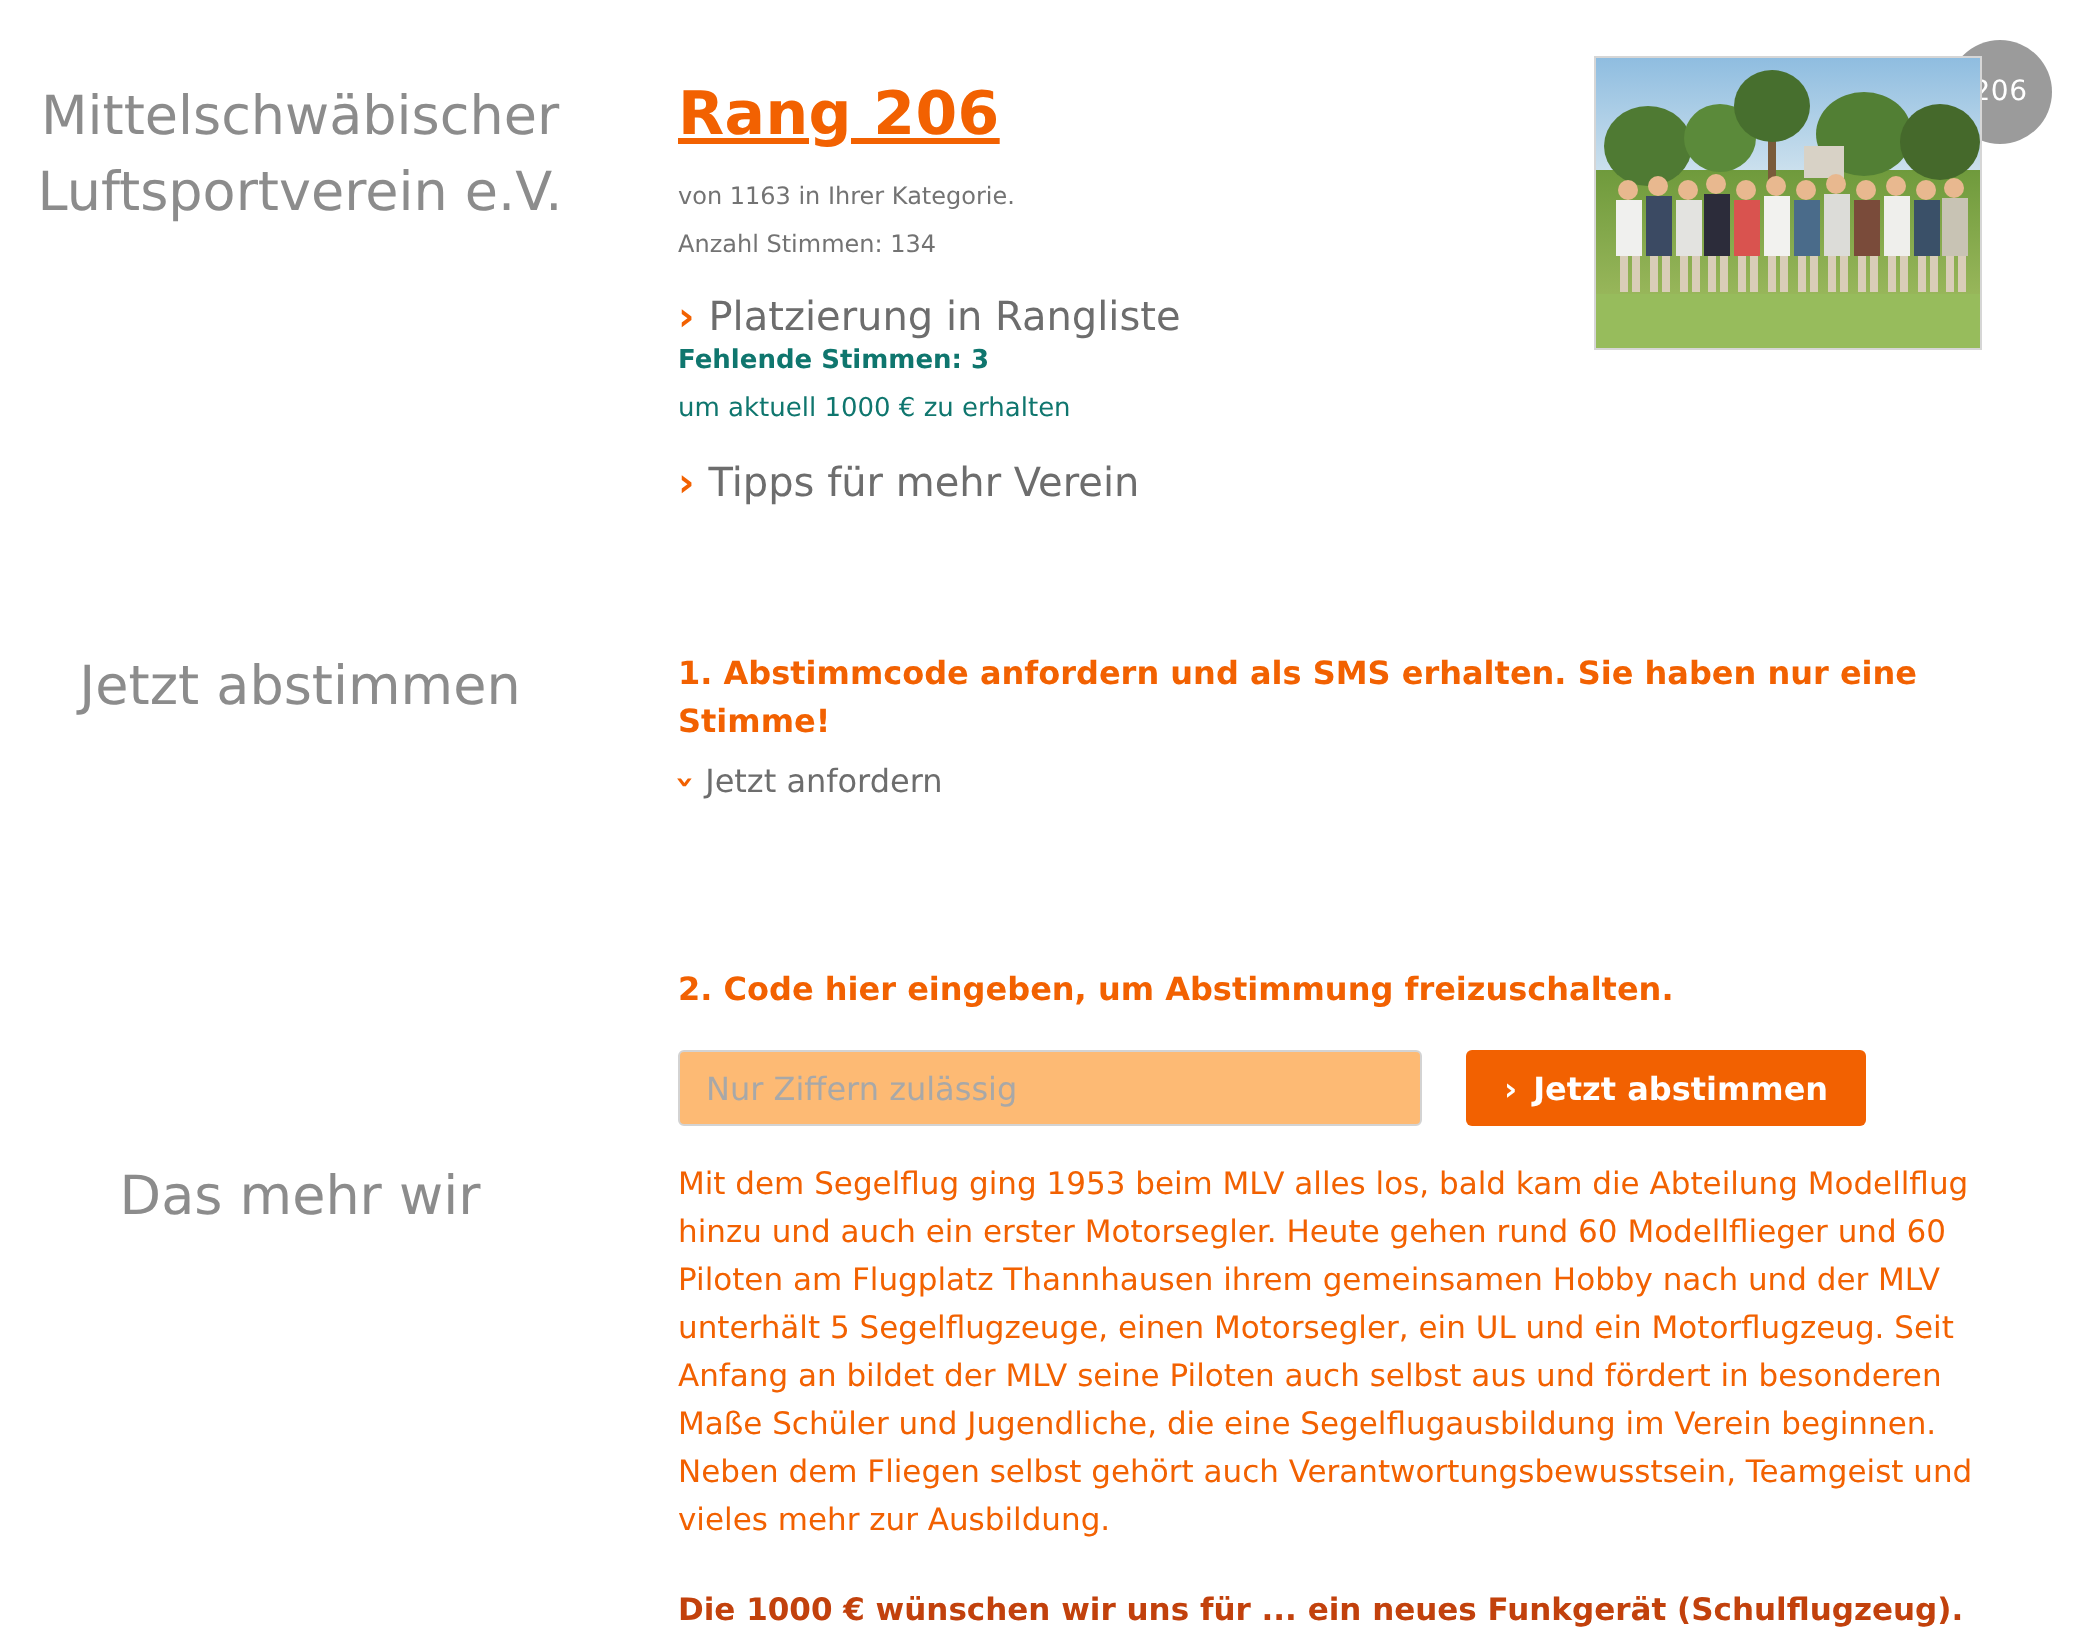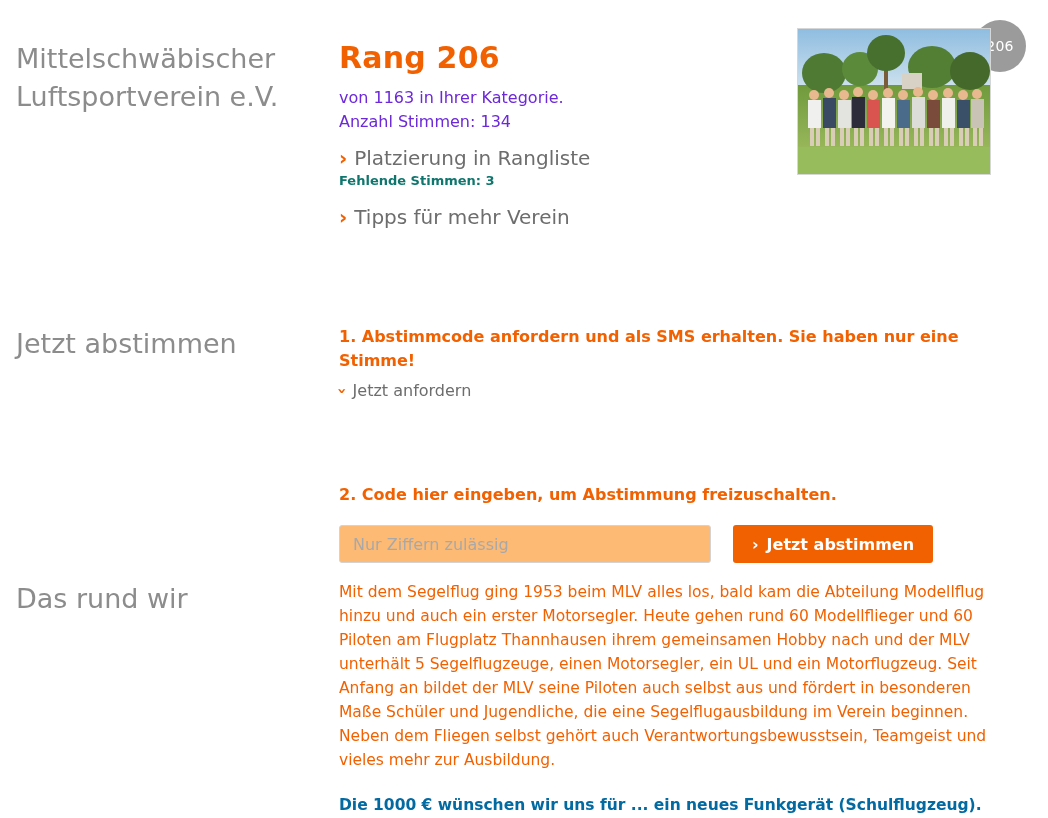"Mittelschwäbischer" .col-label { left: 16px -> 0; text-align: none -> center }
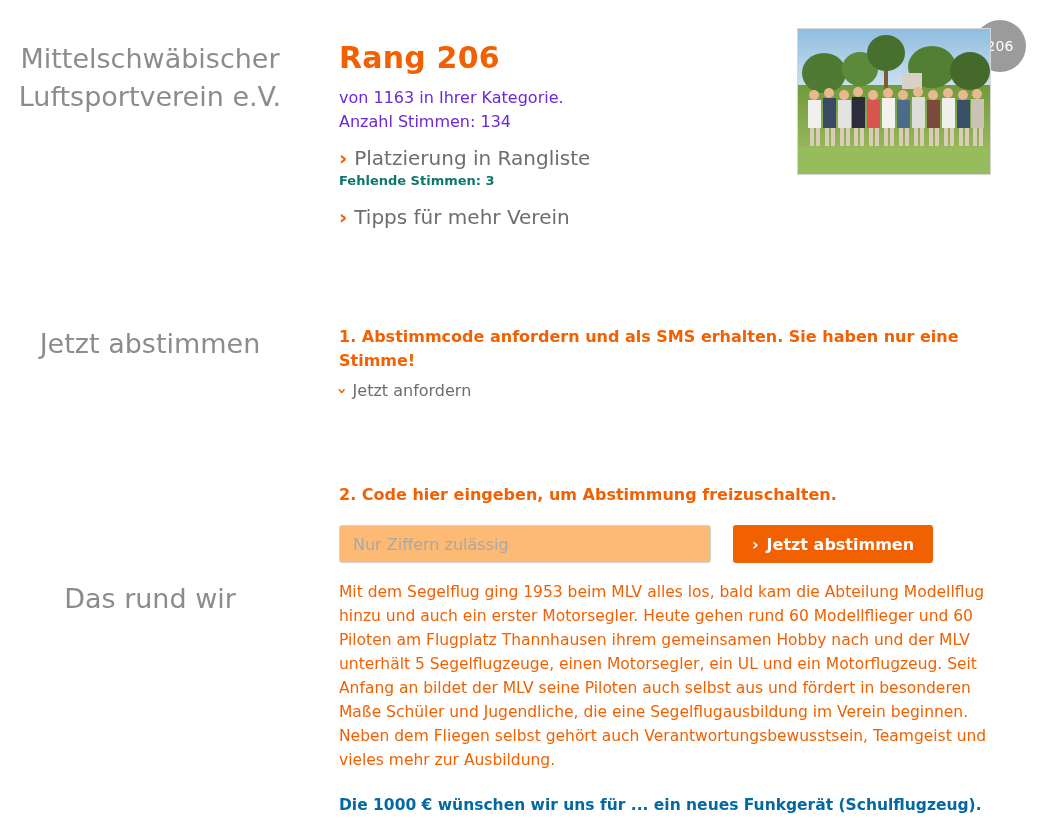"Rang 206" .rank-title { text-decoration: none -> underline }
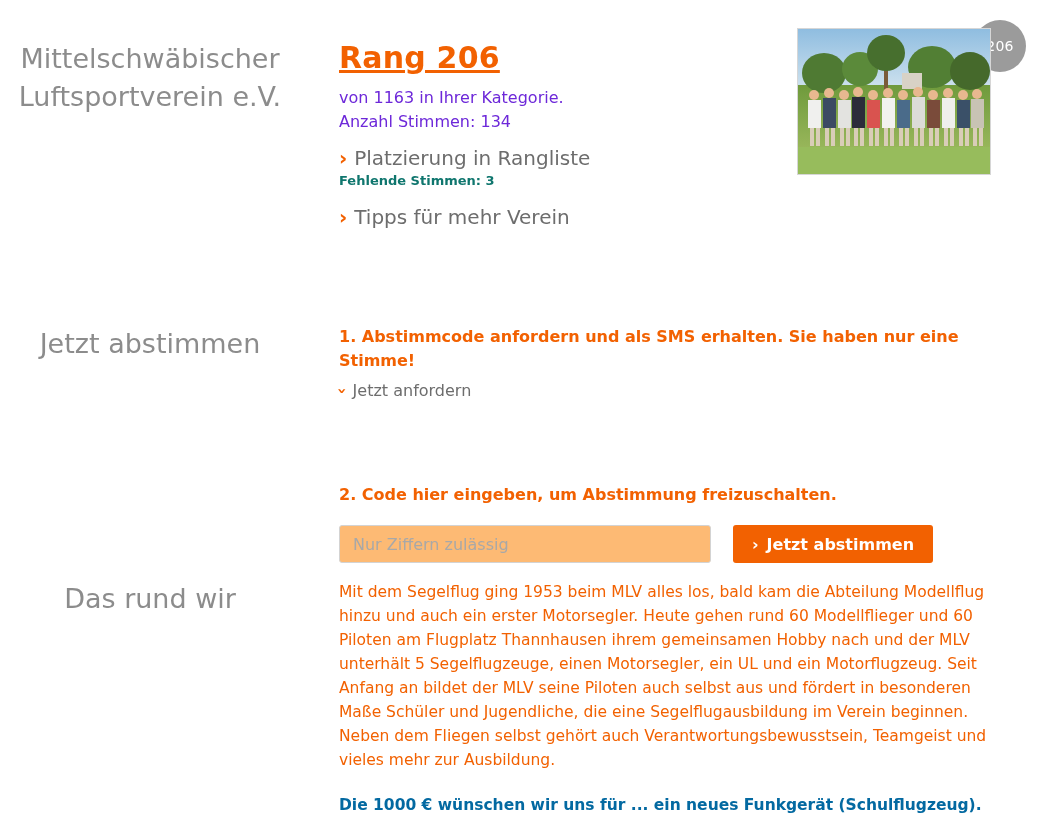"von 1163 in Ihrer Kategorie." .rank-sub { color: #6d28d9 -> #737373; font-size: 16px -> 12px }
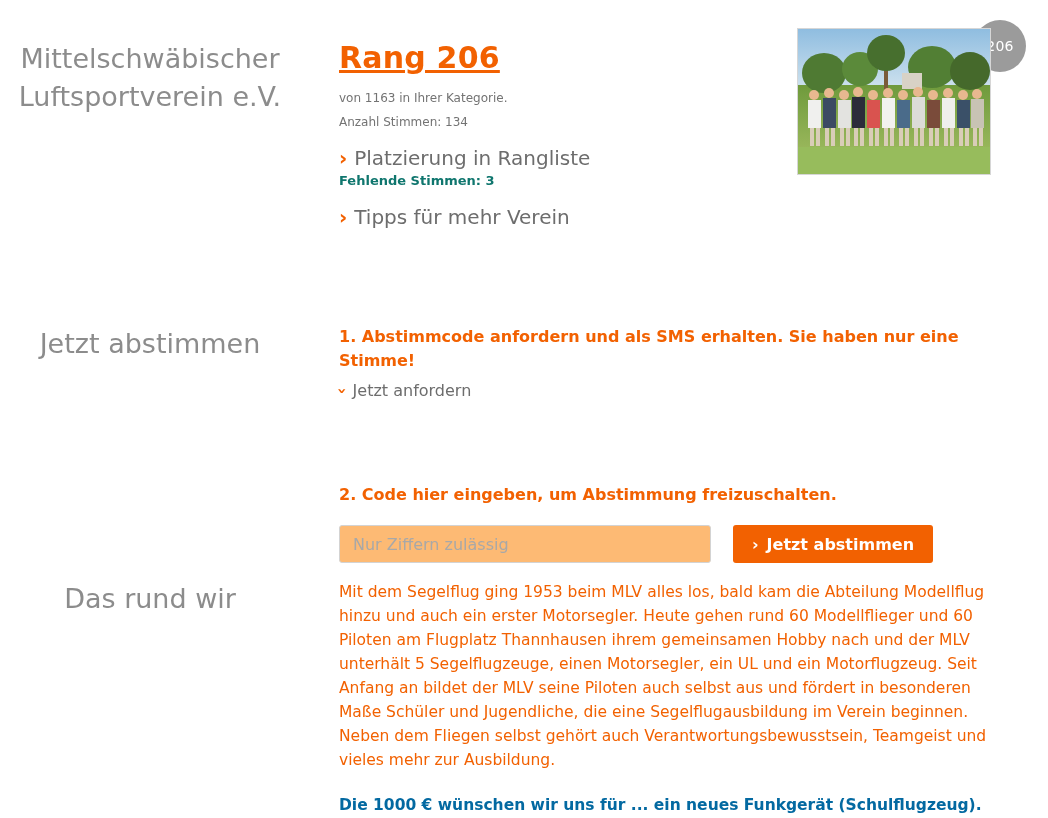"um aktuell 1000 € zu" span { html: none -> <span>um aktuell 1000 € zu erhalten</span> }
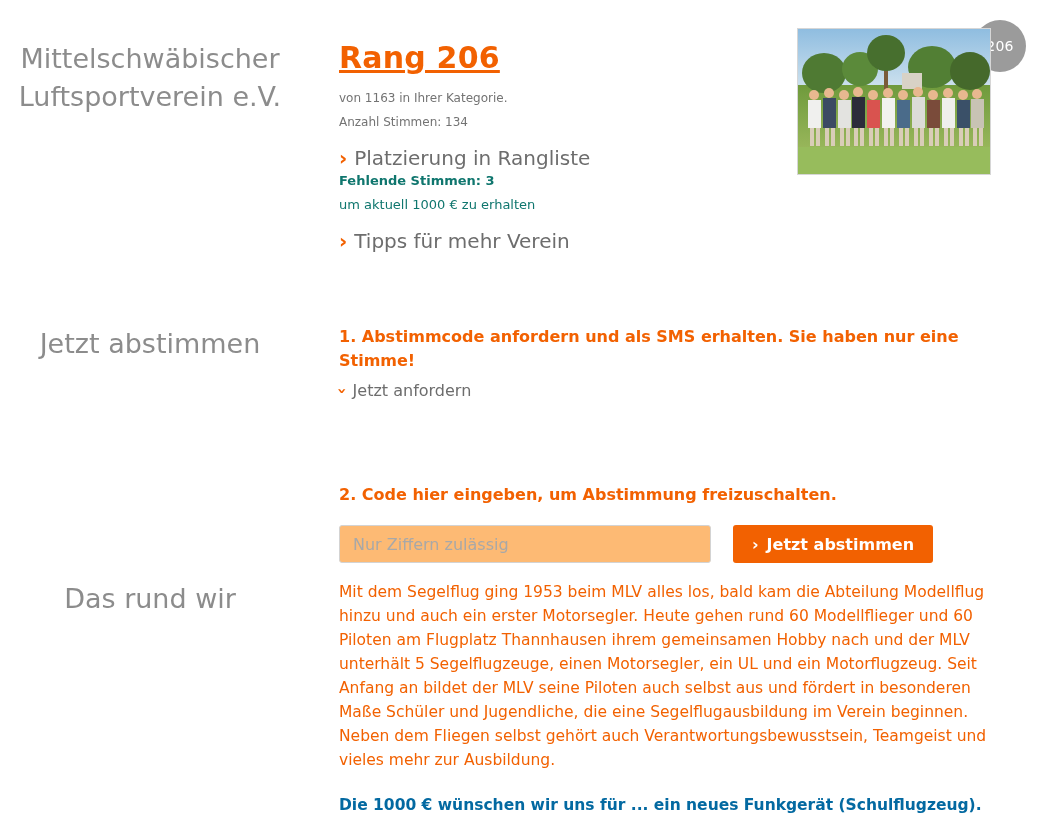"Das rund wir" div.col-label { text: rund -> mehr }
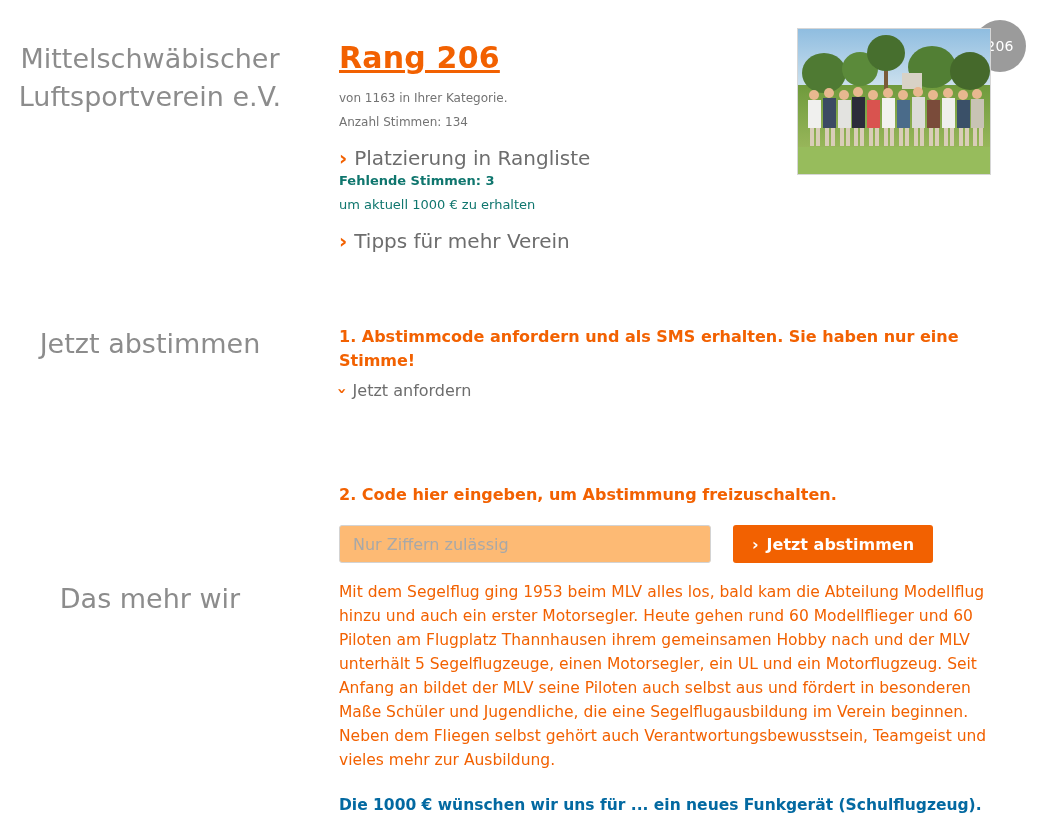"Die 1000 € wünschen wir" .about-wish { color: #0369a1 -> #c2410c }
